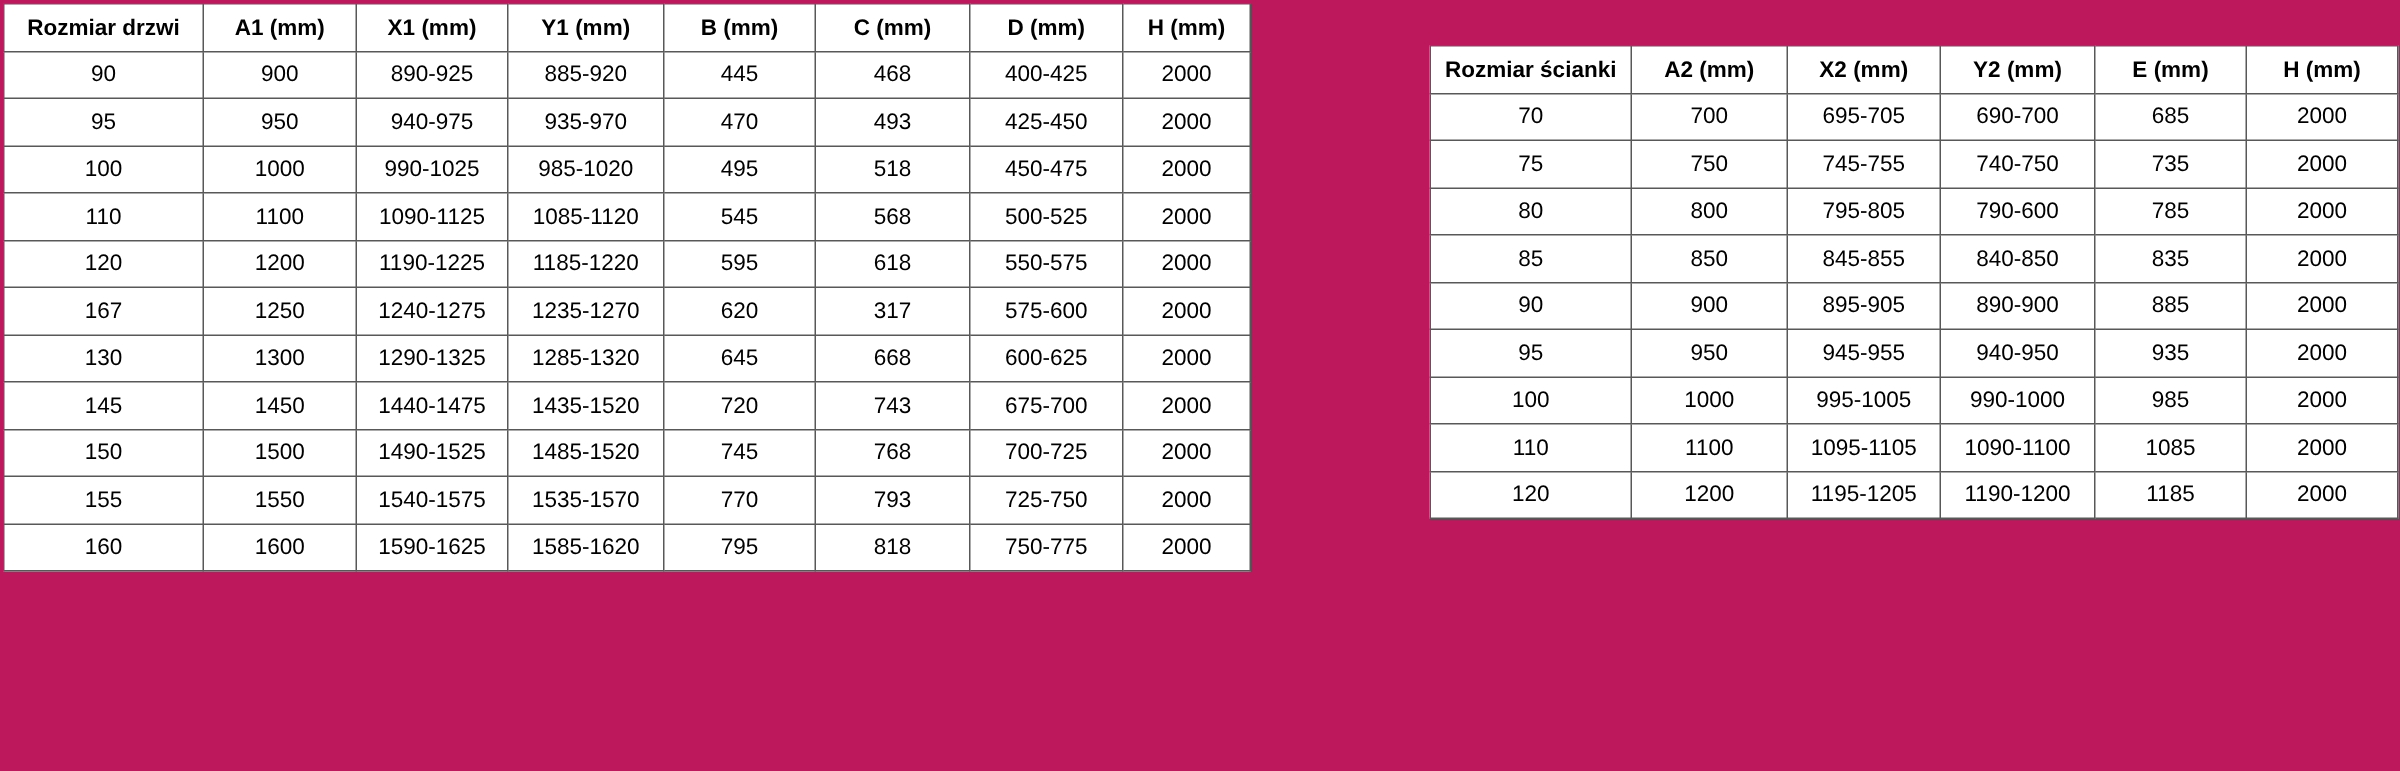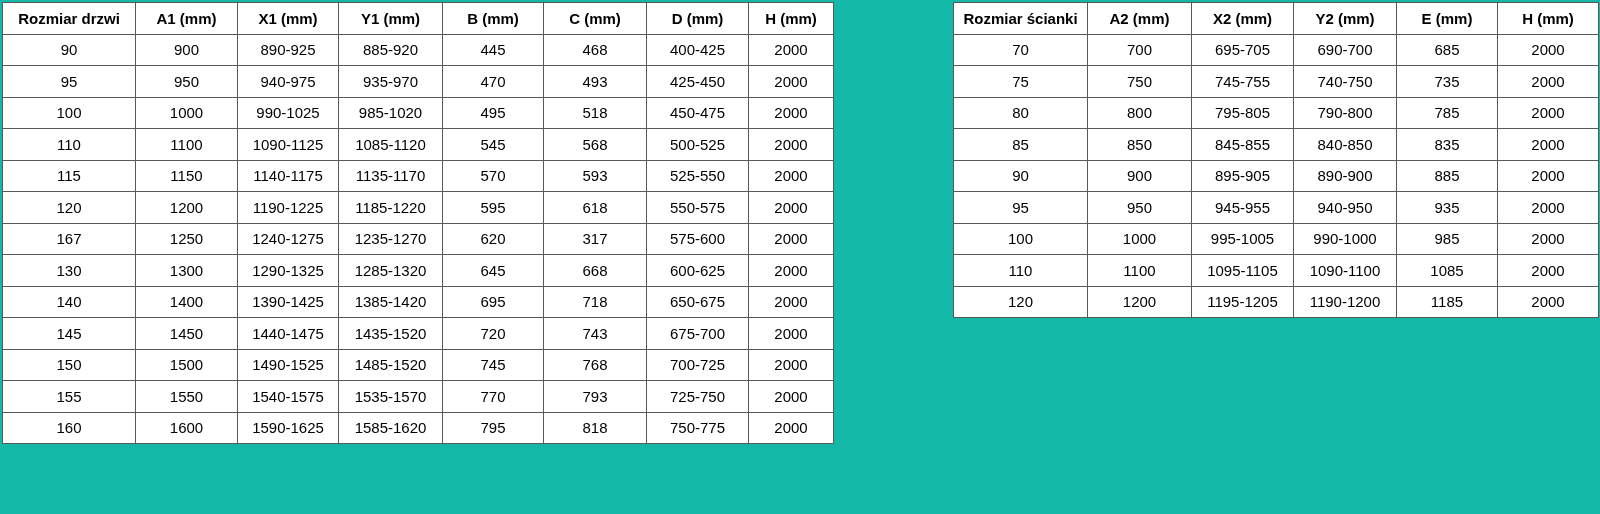"Rozmiar drzwi" .canvas { background: #14b8a6 -> #be185d }
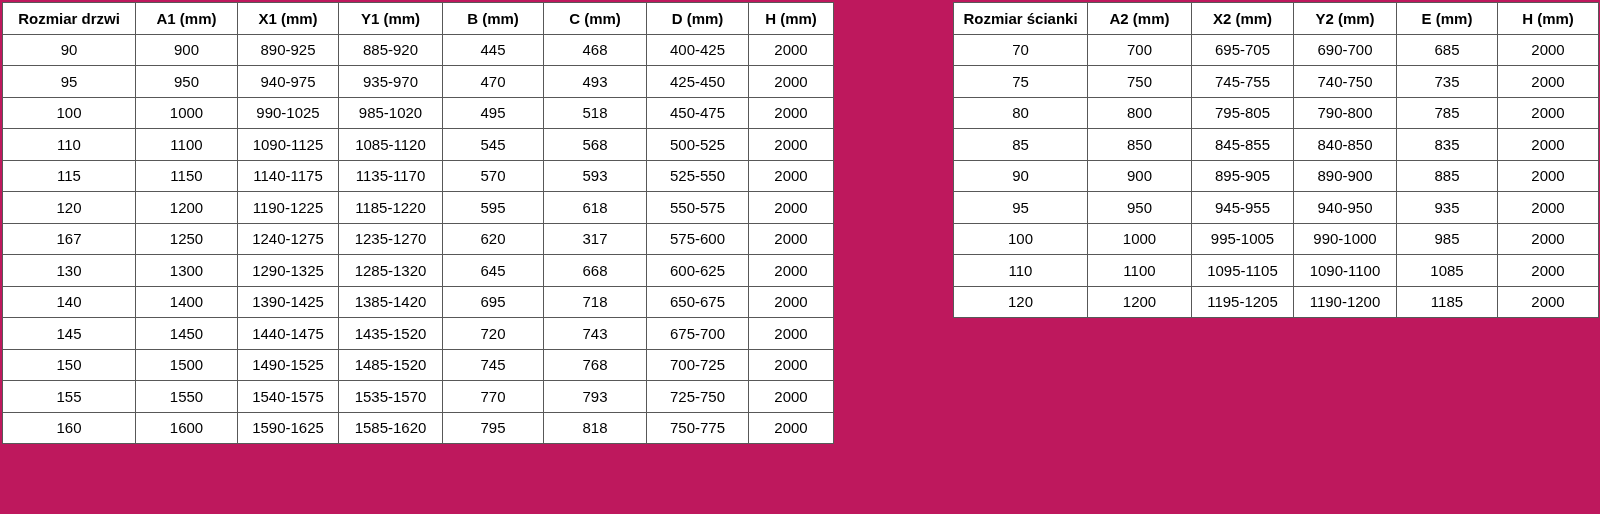"Rozmiar ścianki" table.tbl.right { margin-top: none -> 28px }
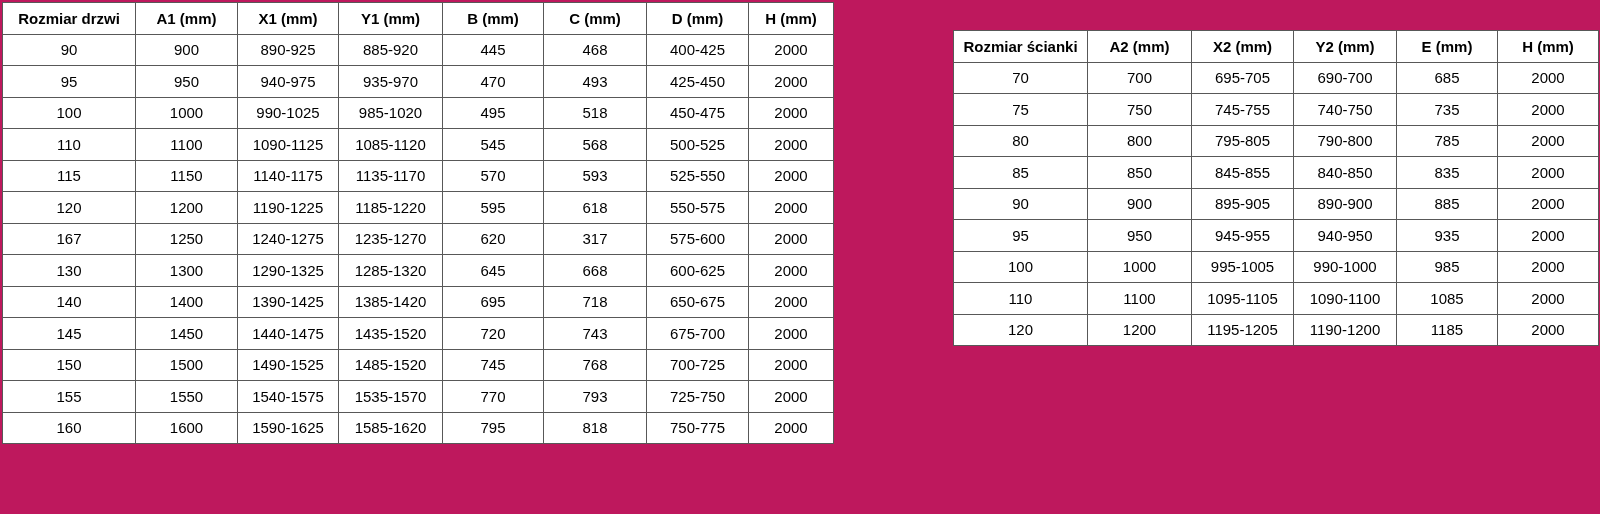"790-800" td { text: 790-800 -> 790-600 }
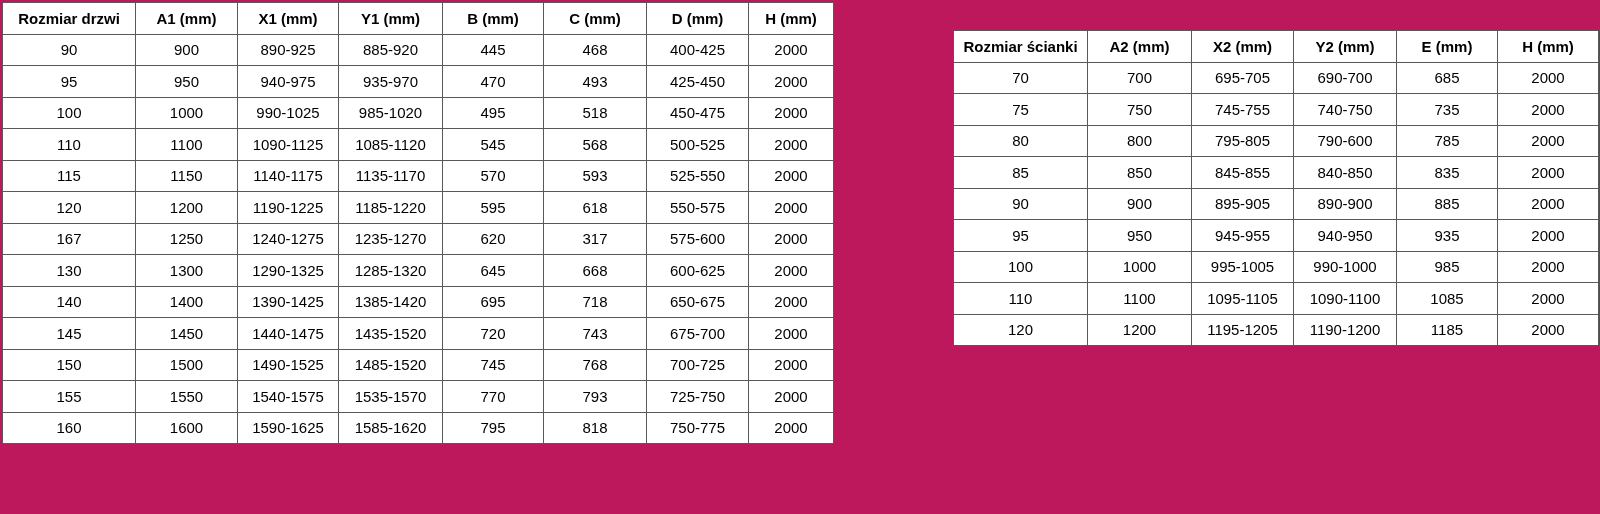"115" tr { html: <tr> <td>115</td> <td>1150</td> <td>1140-1175</td> <td>1135-1170</td> <td>570</td> <td>593</td> <td>525-550</td> <td>2000</td> </tr> -> none }
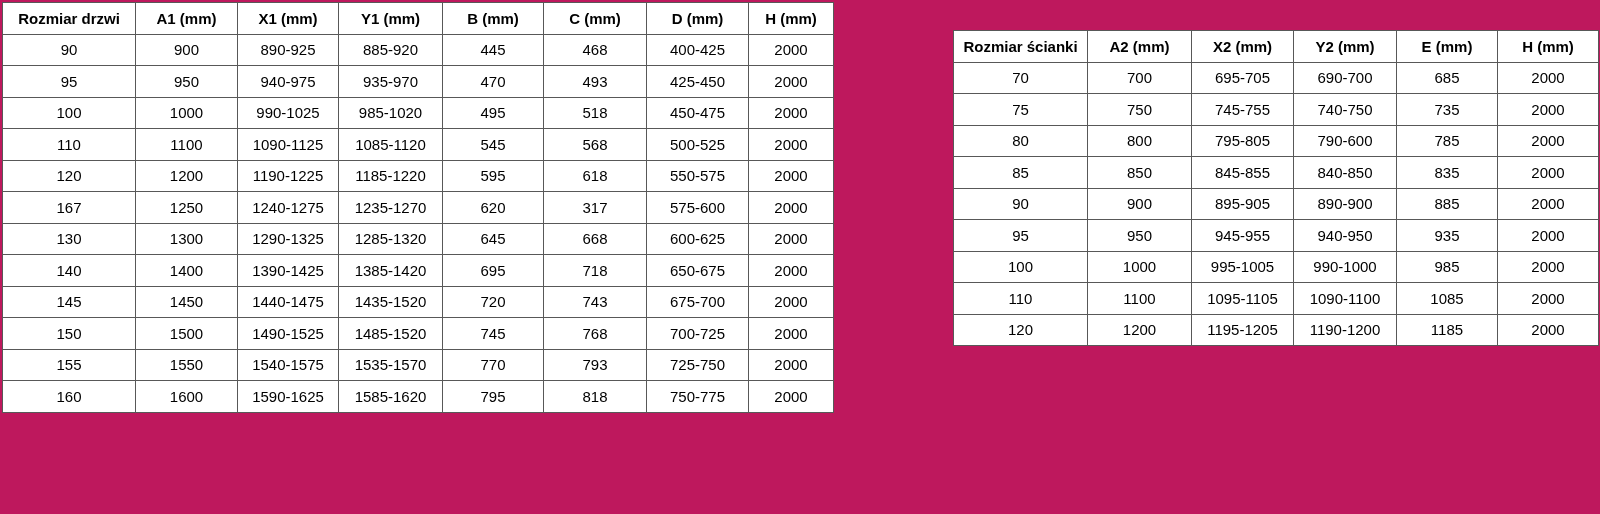"140" tr { html: <tr> <td>140</td> <td>1400</td> <td>1390-1425</td> <td>1385-1420</td> <td>695</td> <td>718</td> <td>650-675</td> <td>2000</td> </tr> -> none }
